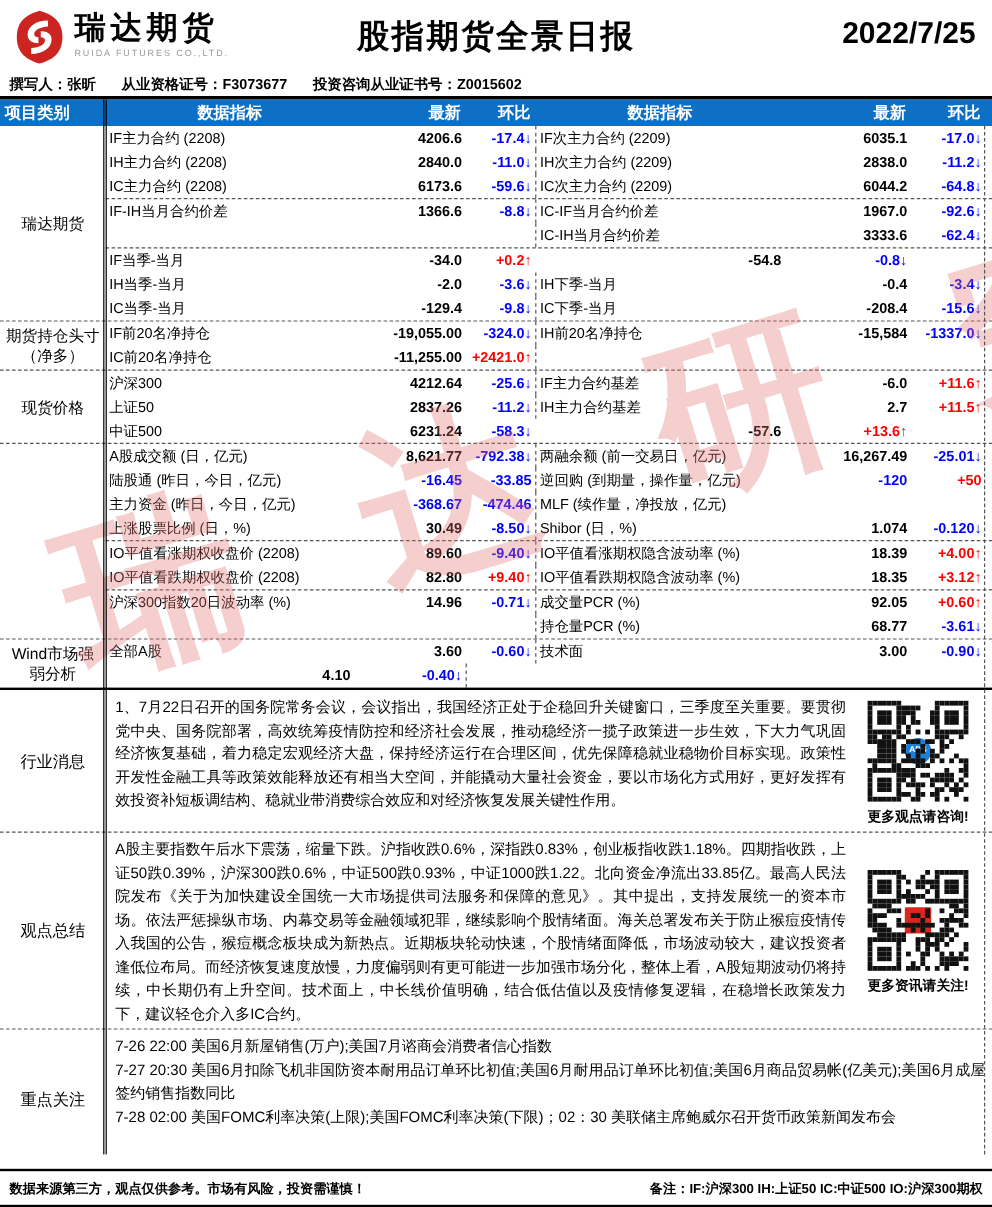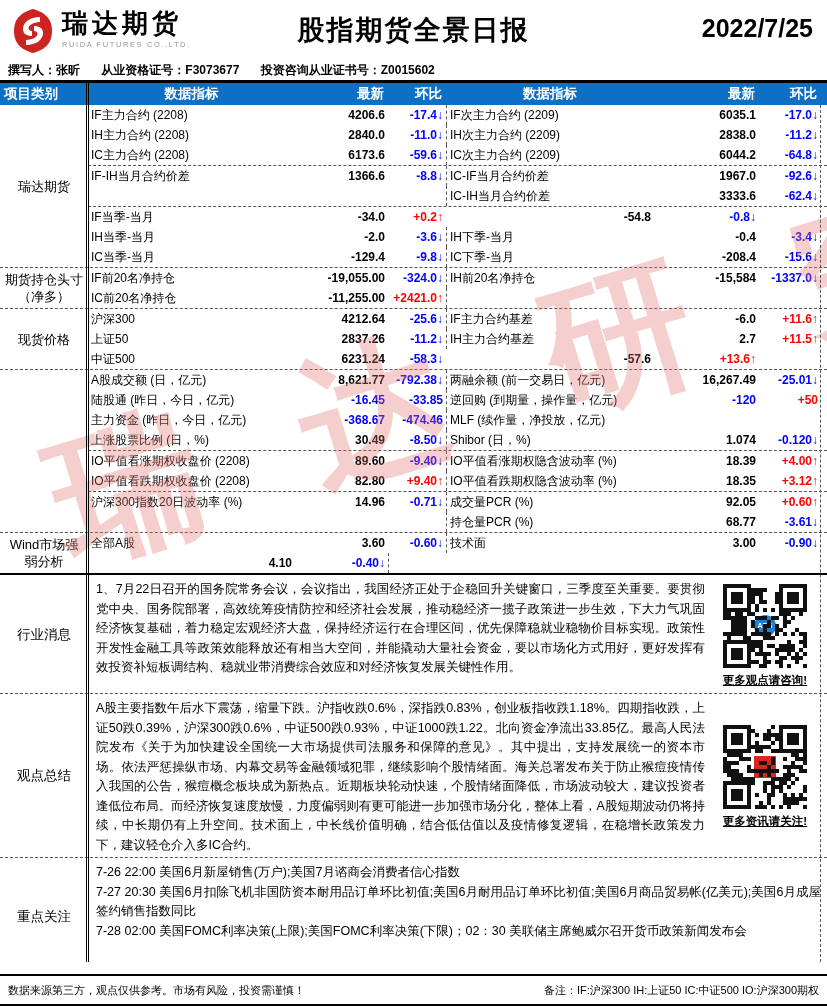"更多观点请咨询!" .qr-caption { text-decoration: underline -> none }
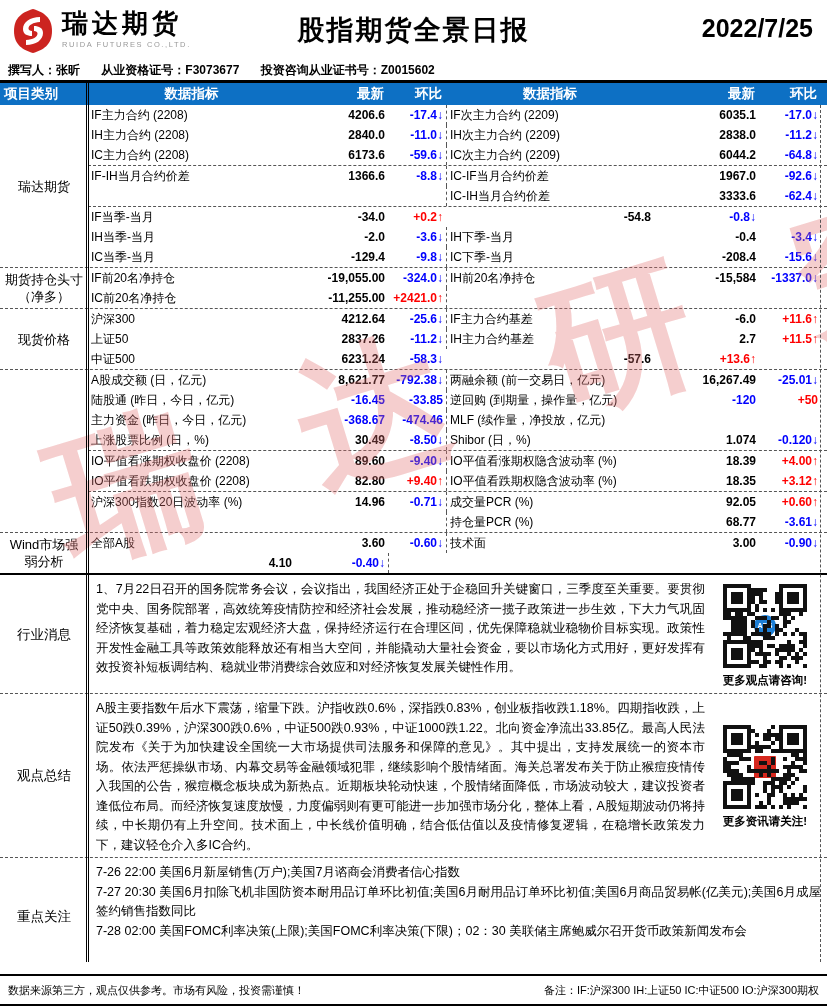"数据来源第三方，观点仅供参考。市场有风险，投资需谨慎！" #report-footer { font-weight: normal -> bold }
